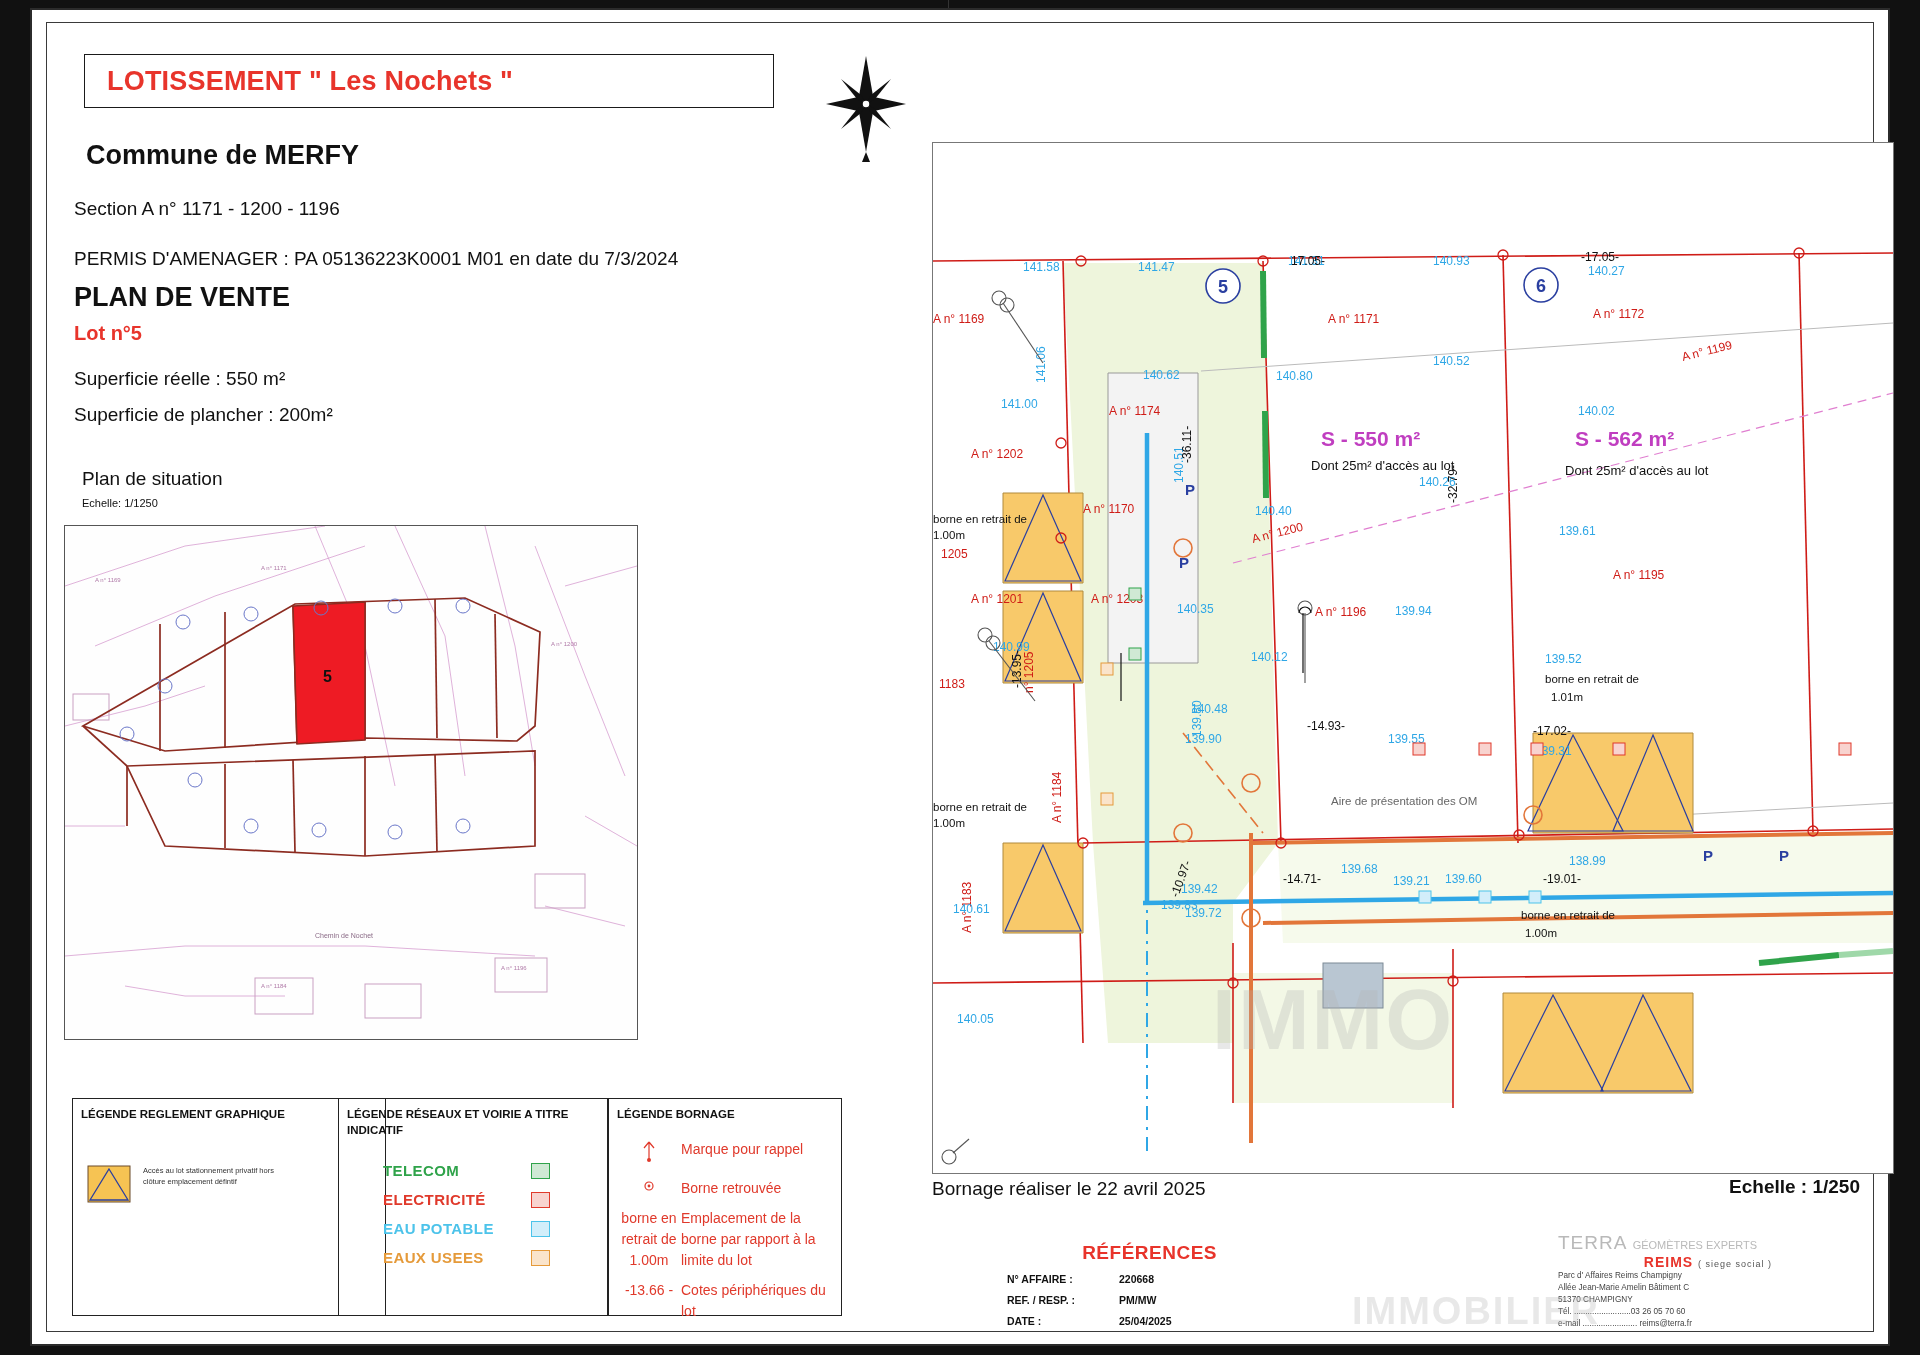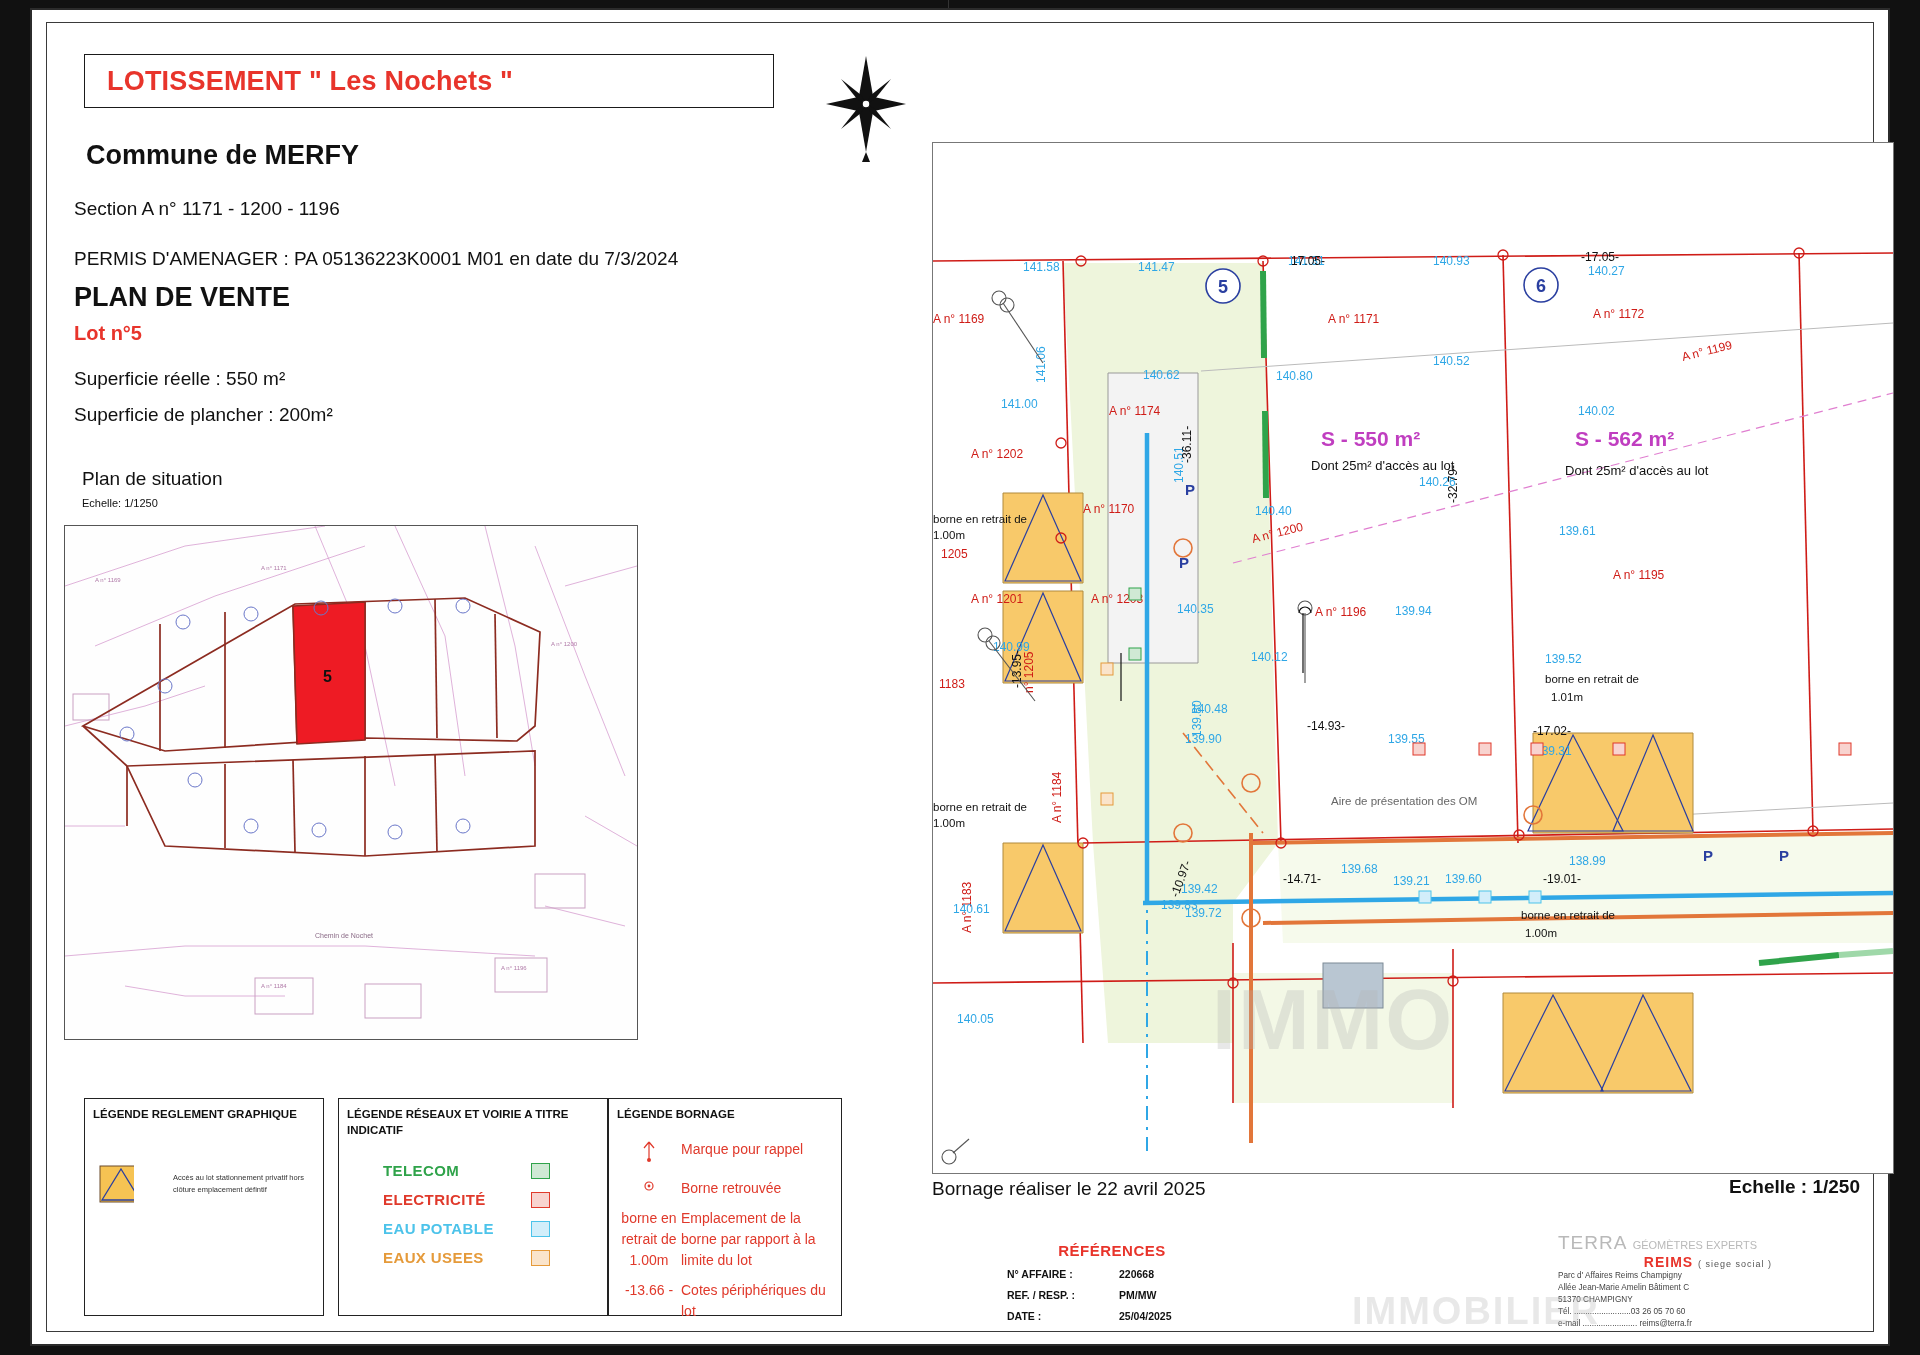"LÉGENDE REGLEMENT GRAPHIQUE" .lg1 { left: 12px -> 0; width: 240px -> 314px }
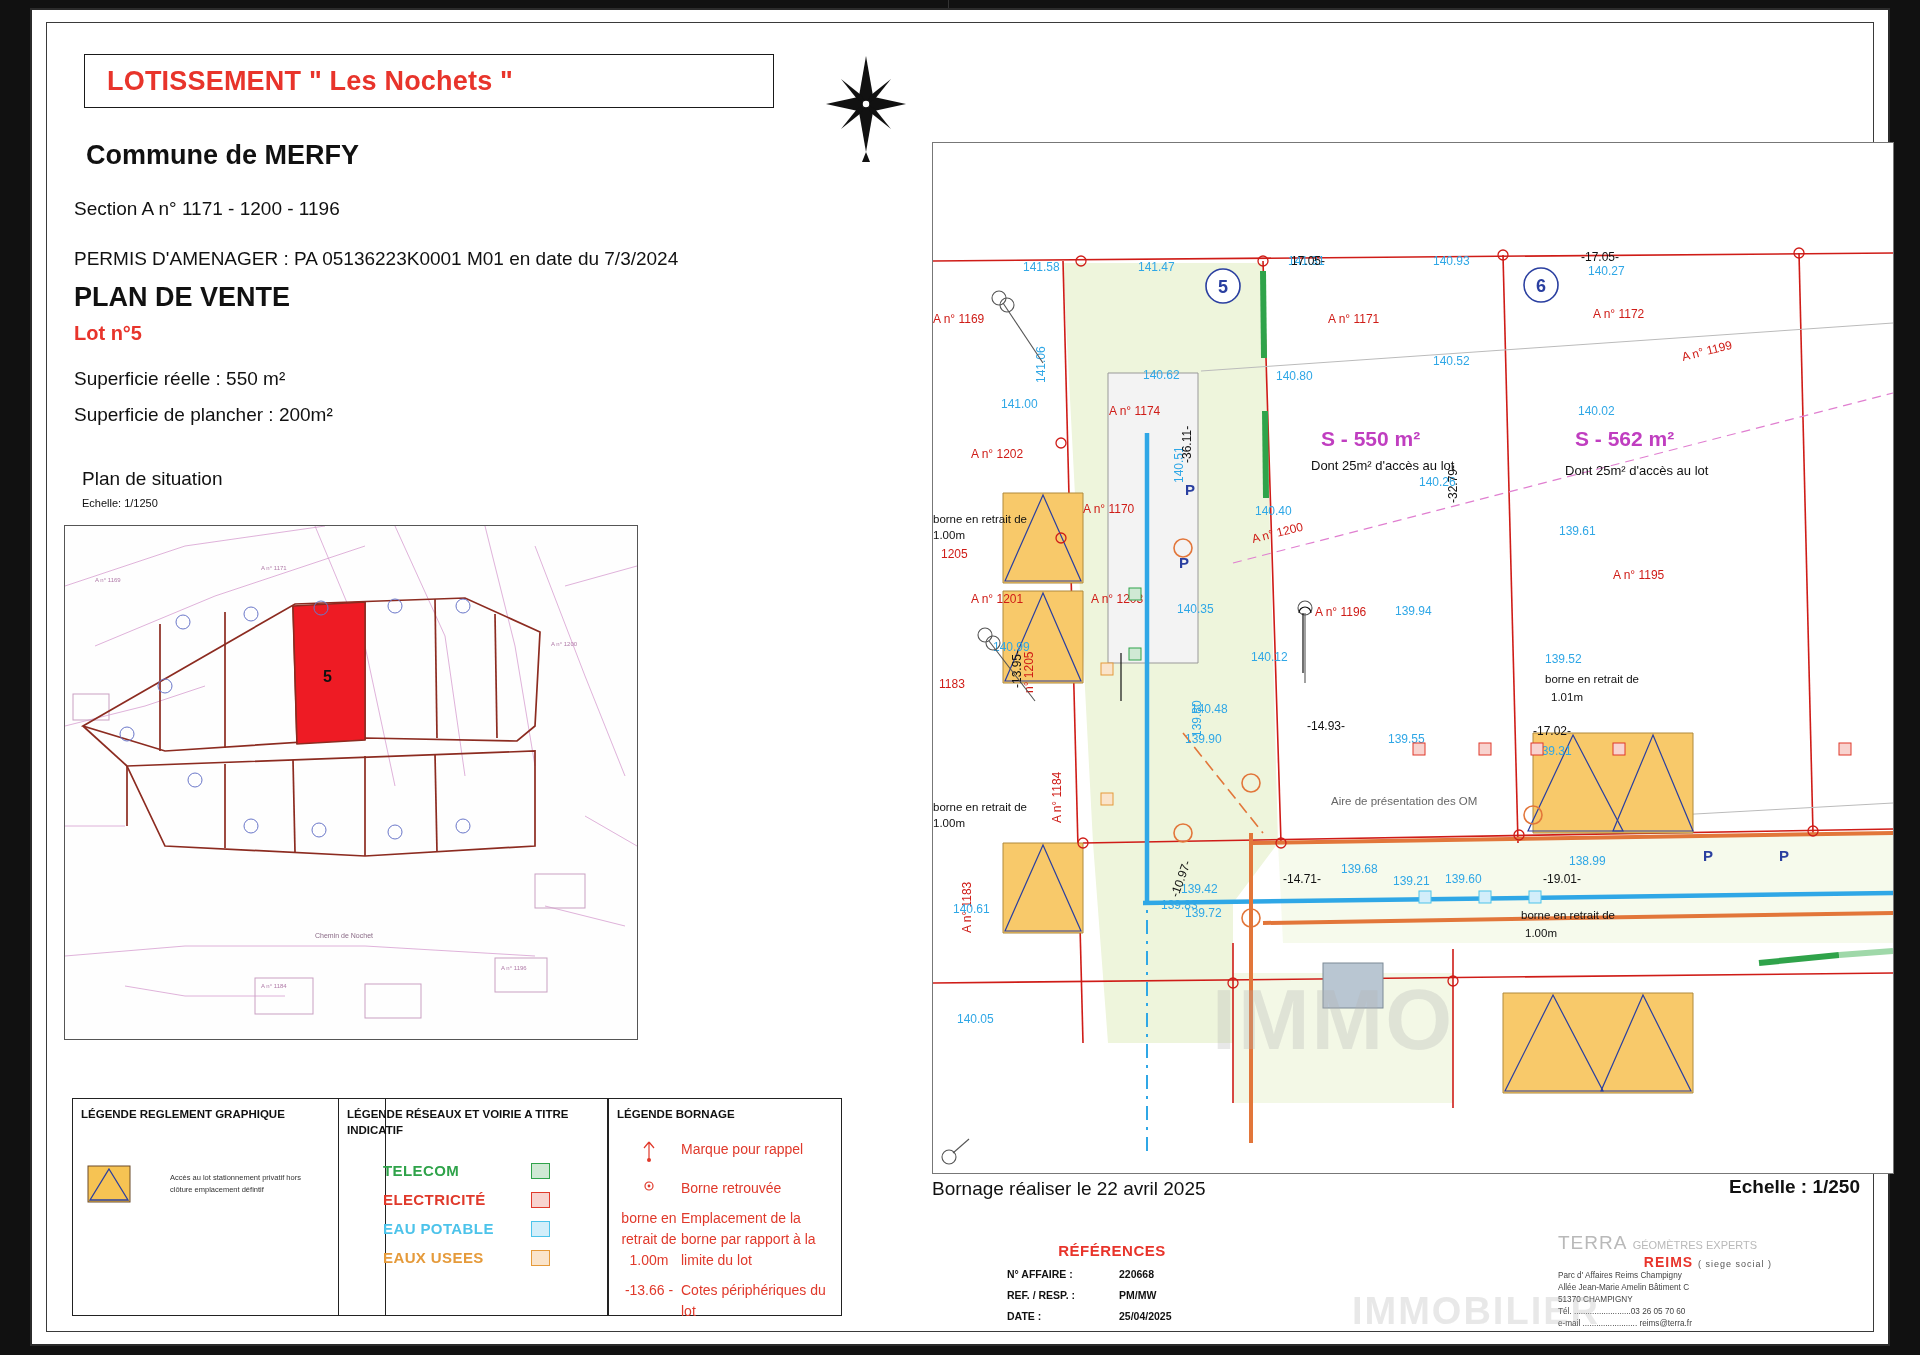"Accès au lot stationnement privatif" .lg1-item { align-items: center -> none; gap: 27px -> none }
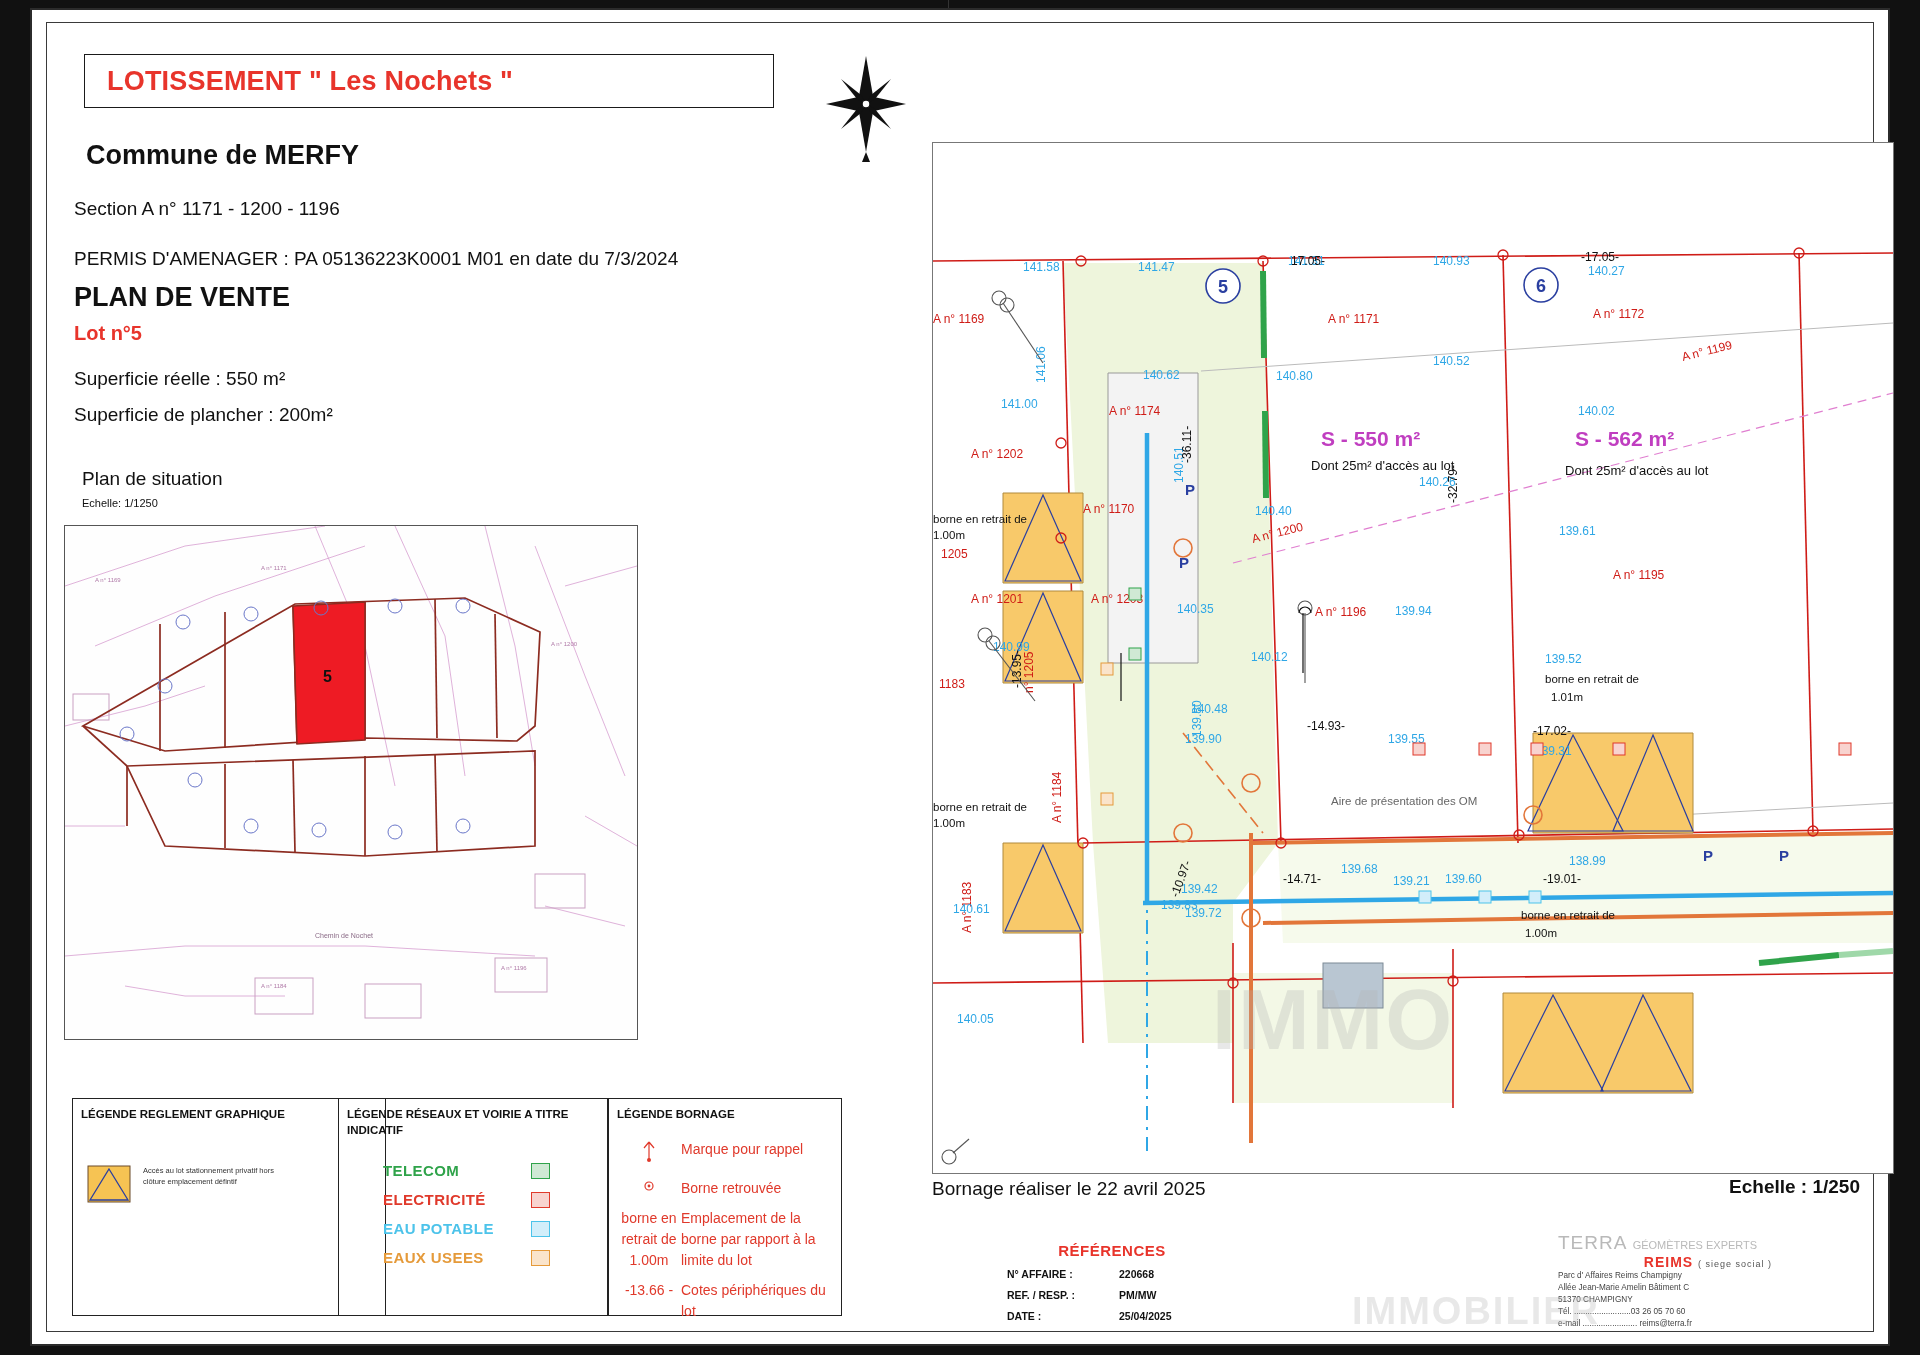"RÉFÉRENCES" .refs-h { font-size: 15px -> 19px; text-align: center -> right }
